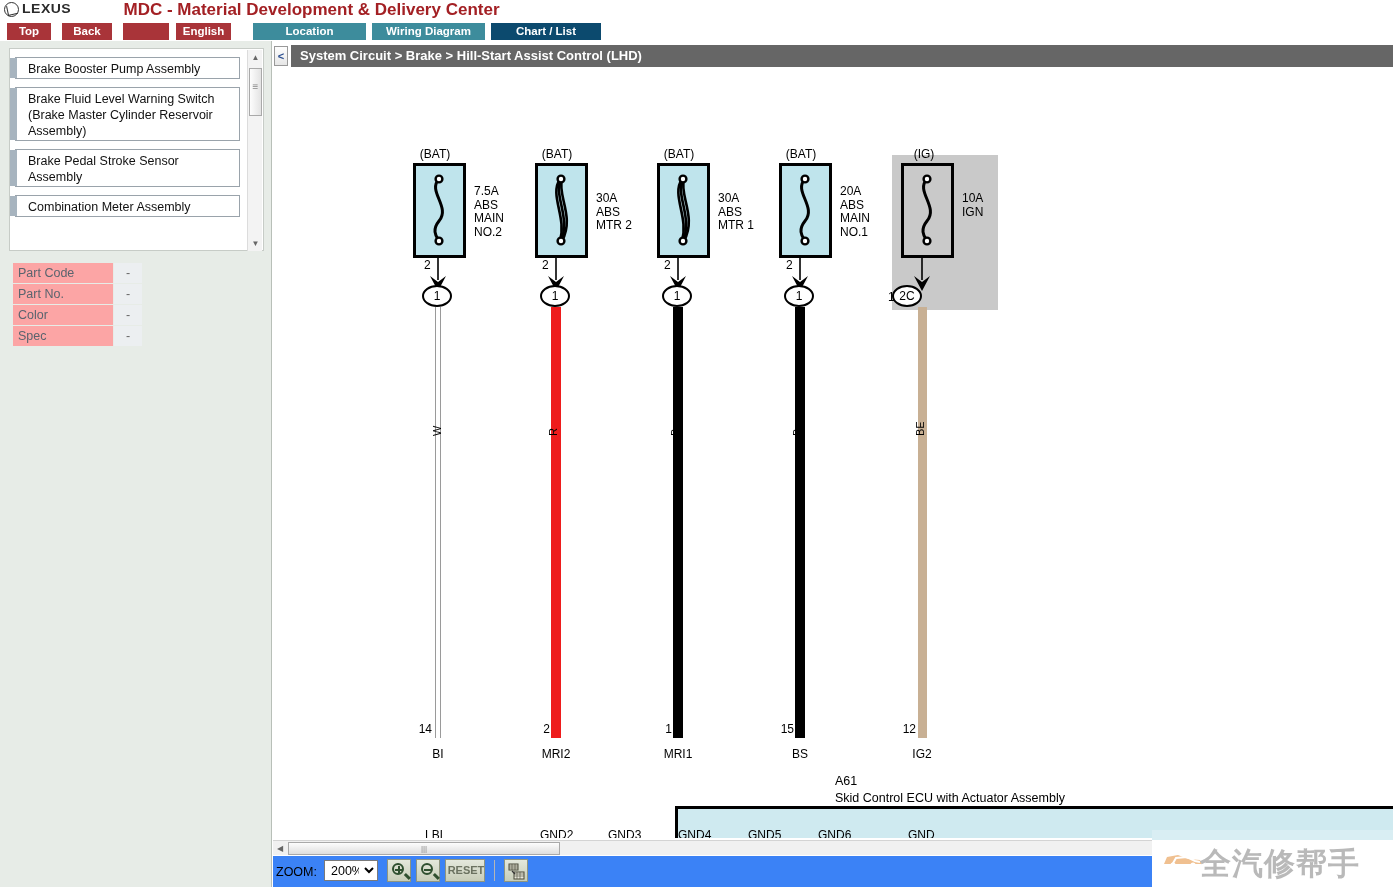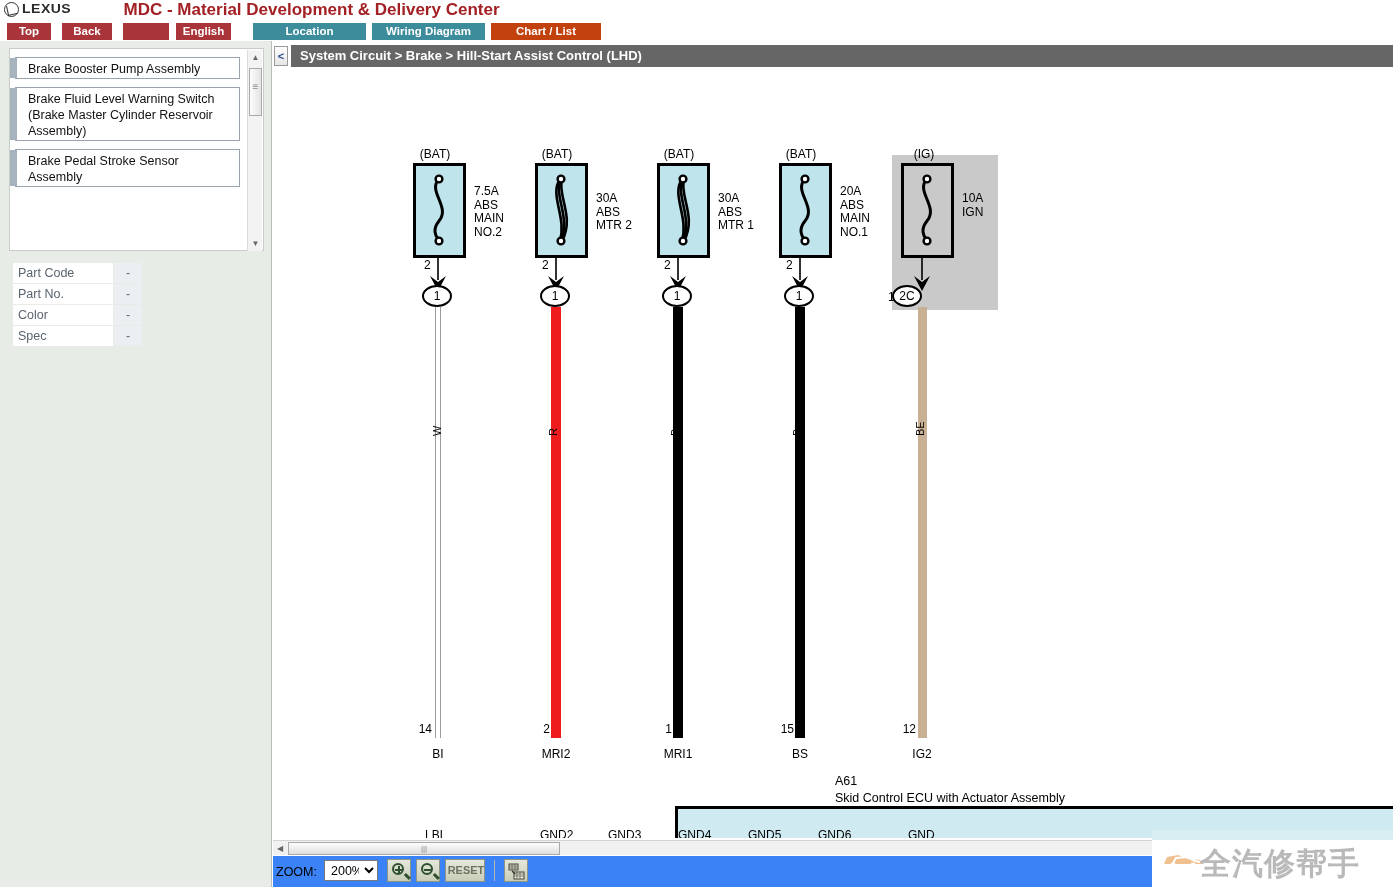"Chart / List" div.navbtn { background: #c2410c -> #0c4a6e }
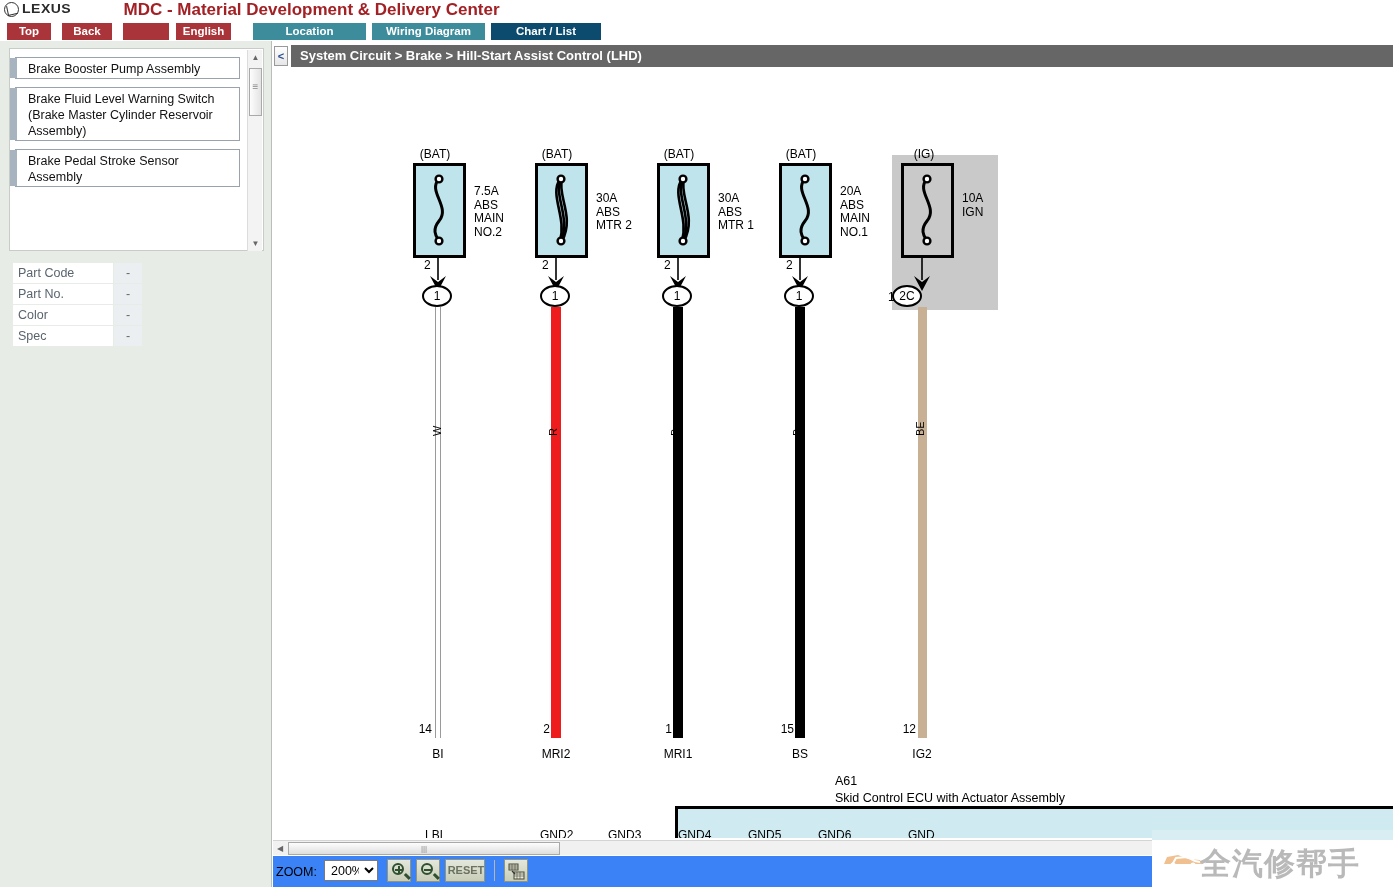"Combination Meter Assembly" div.part-item { html: none -> <div><span>Combination Meter Assembly</span></div> }
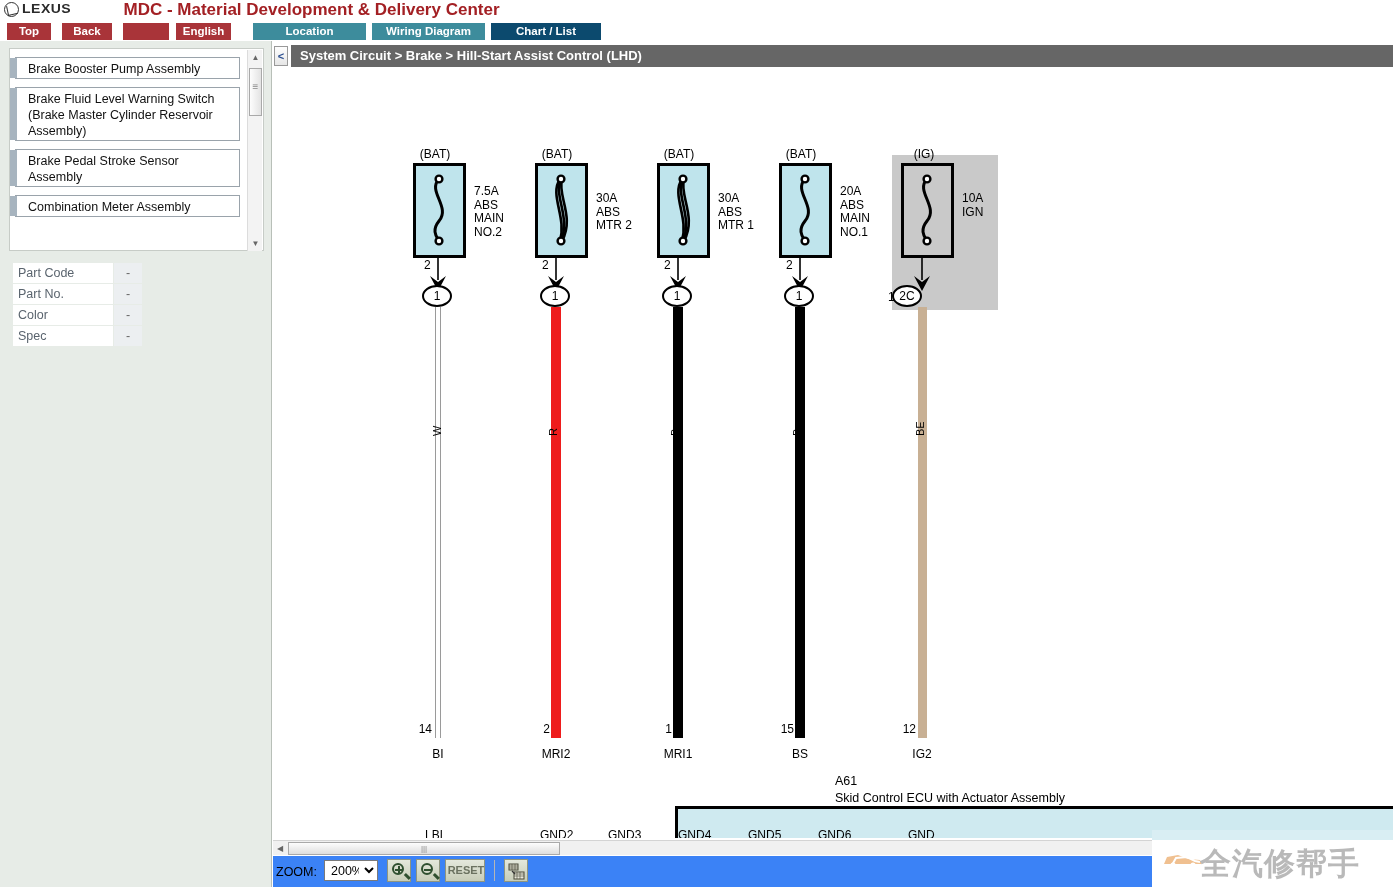"Part Code" .spec-key { background: #ffffff -> #fca5a5 }
